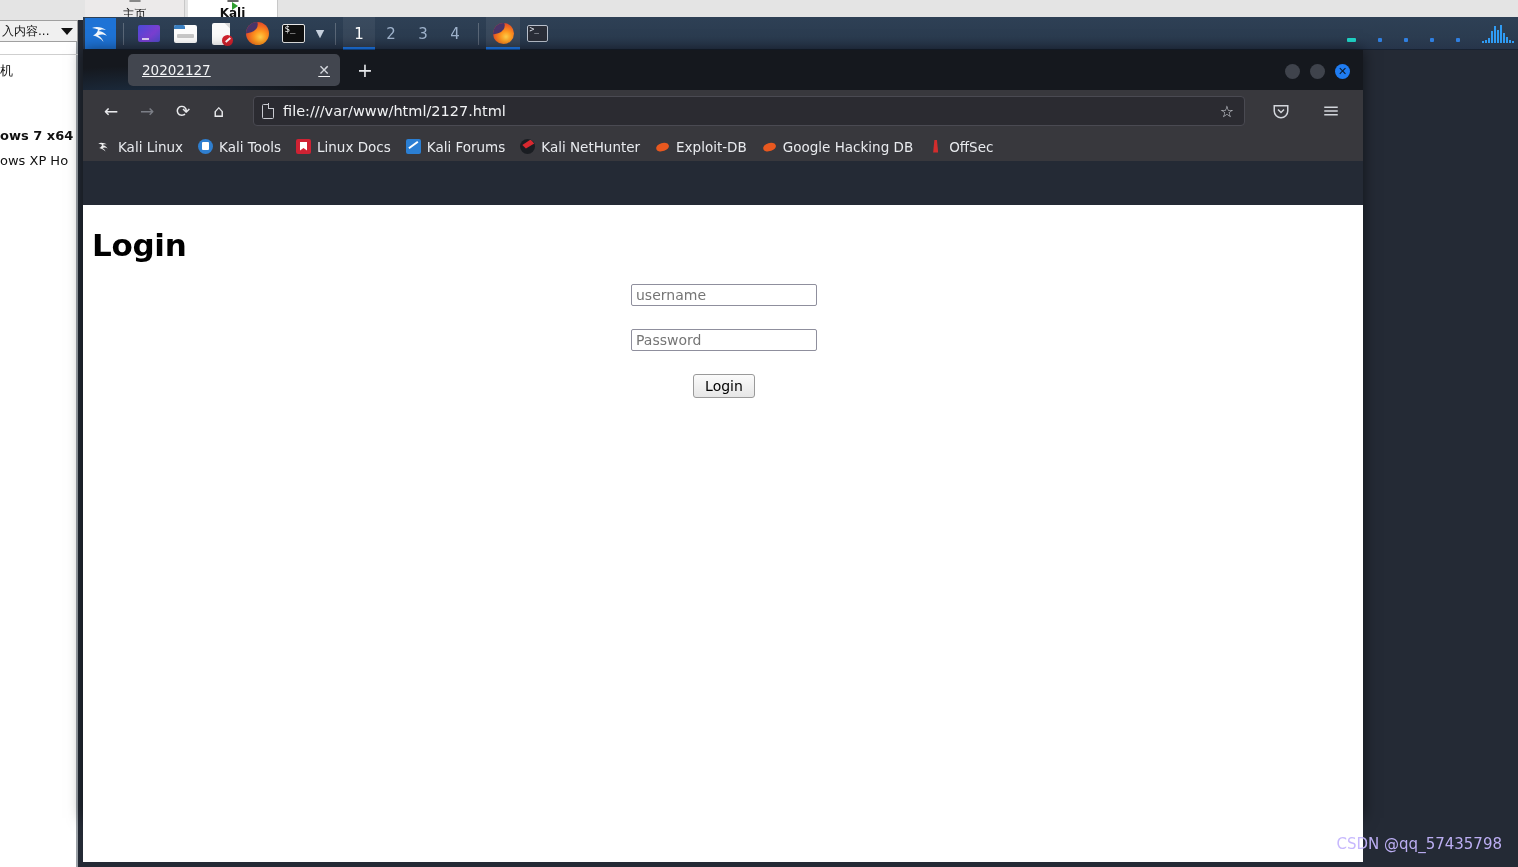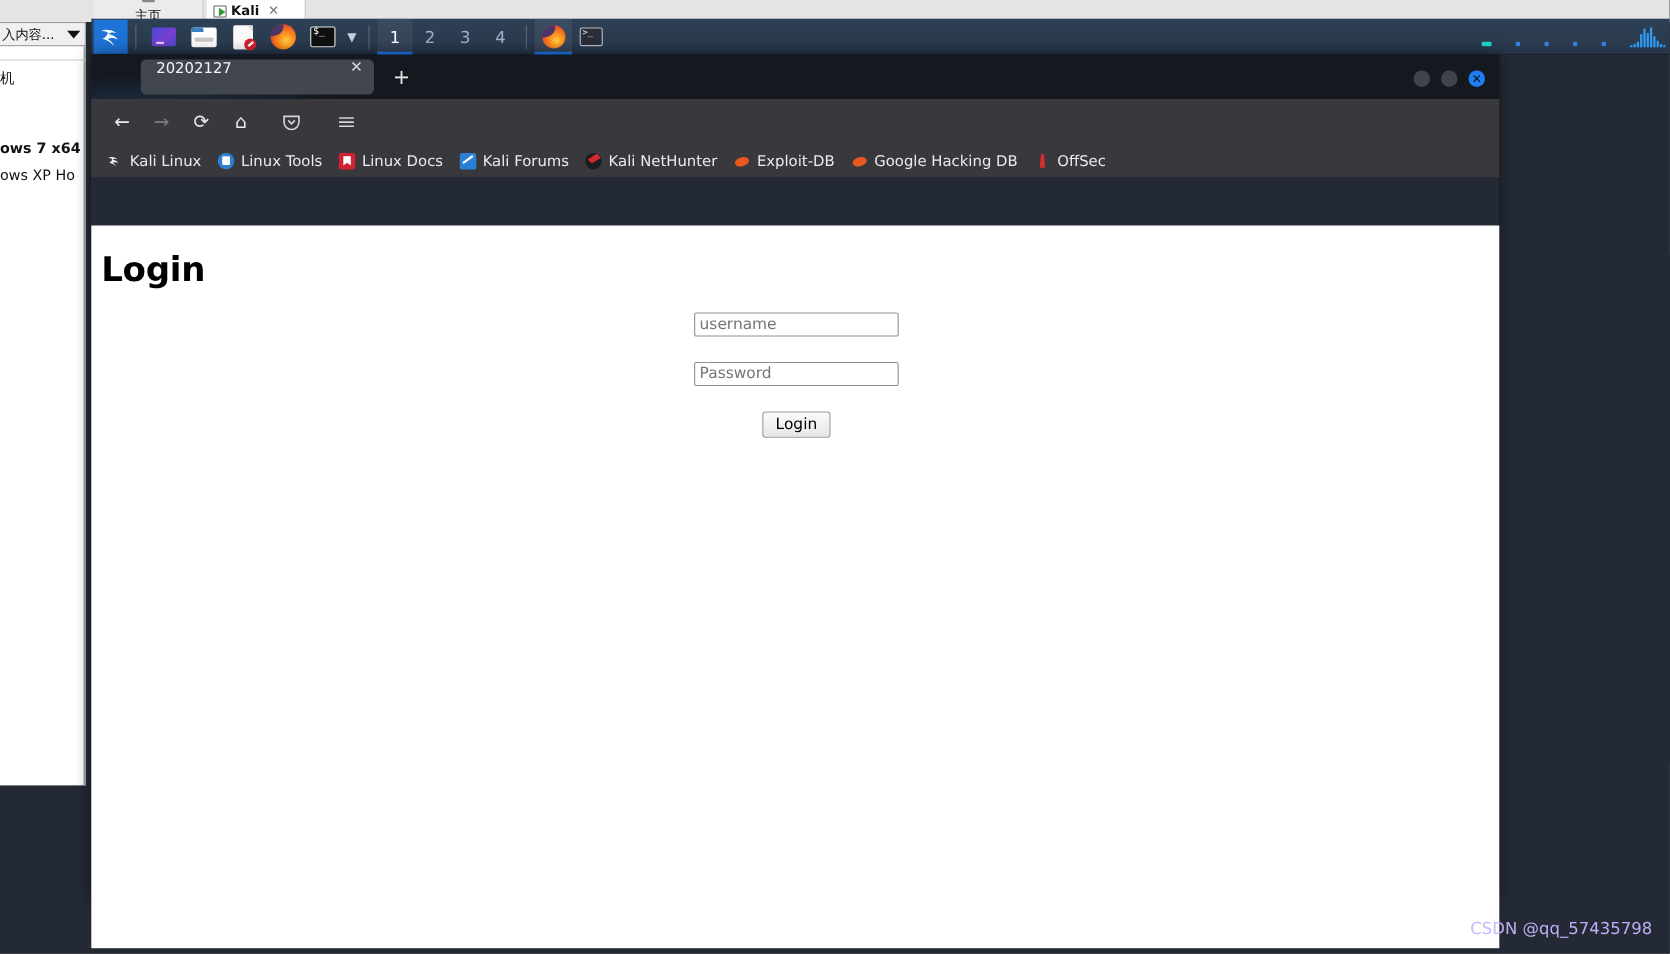"Kali" div.vm-tab { flex-direction: none -> column }
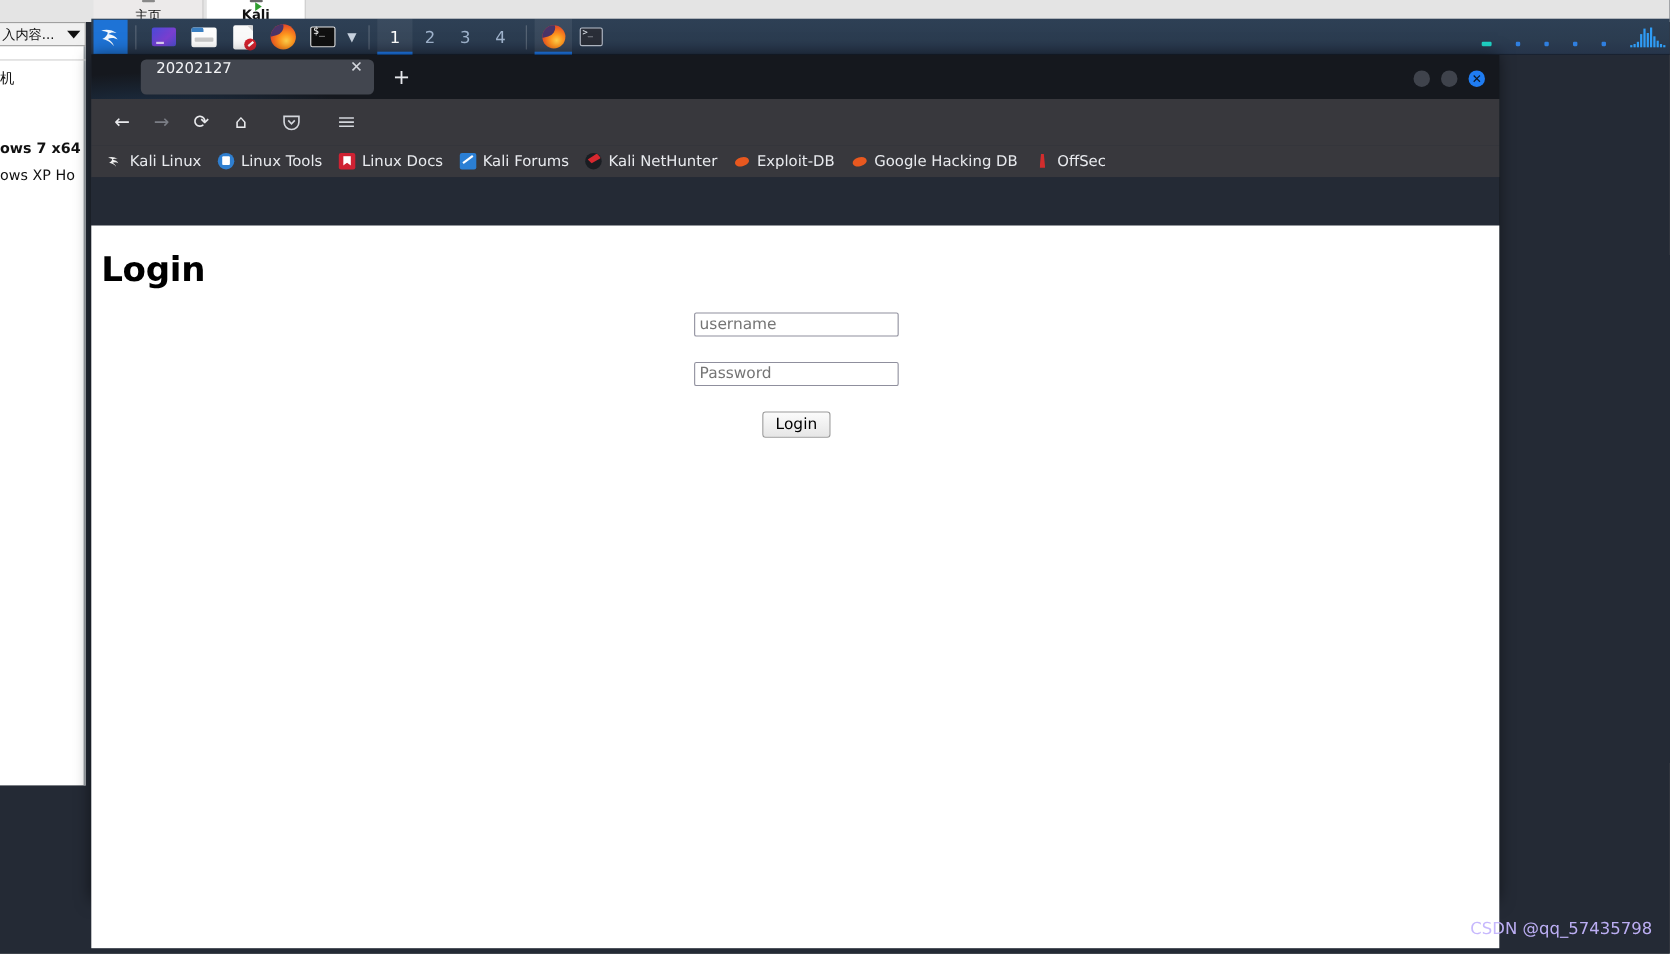"入内容..." #host-panel { height: 694px -> 847px }
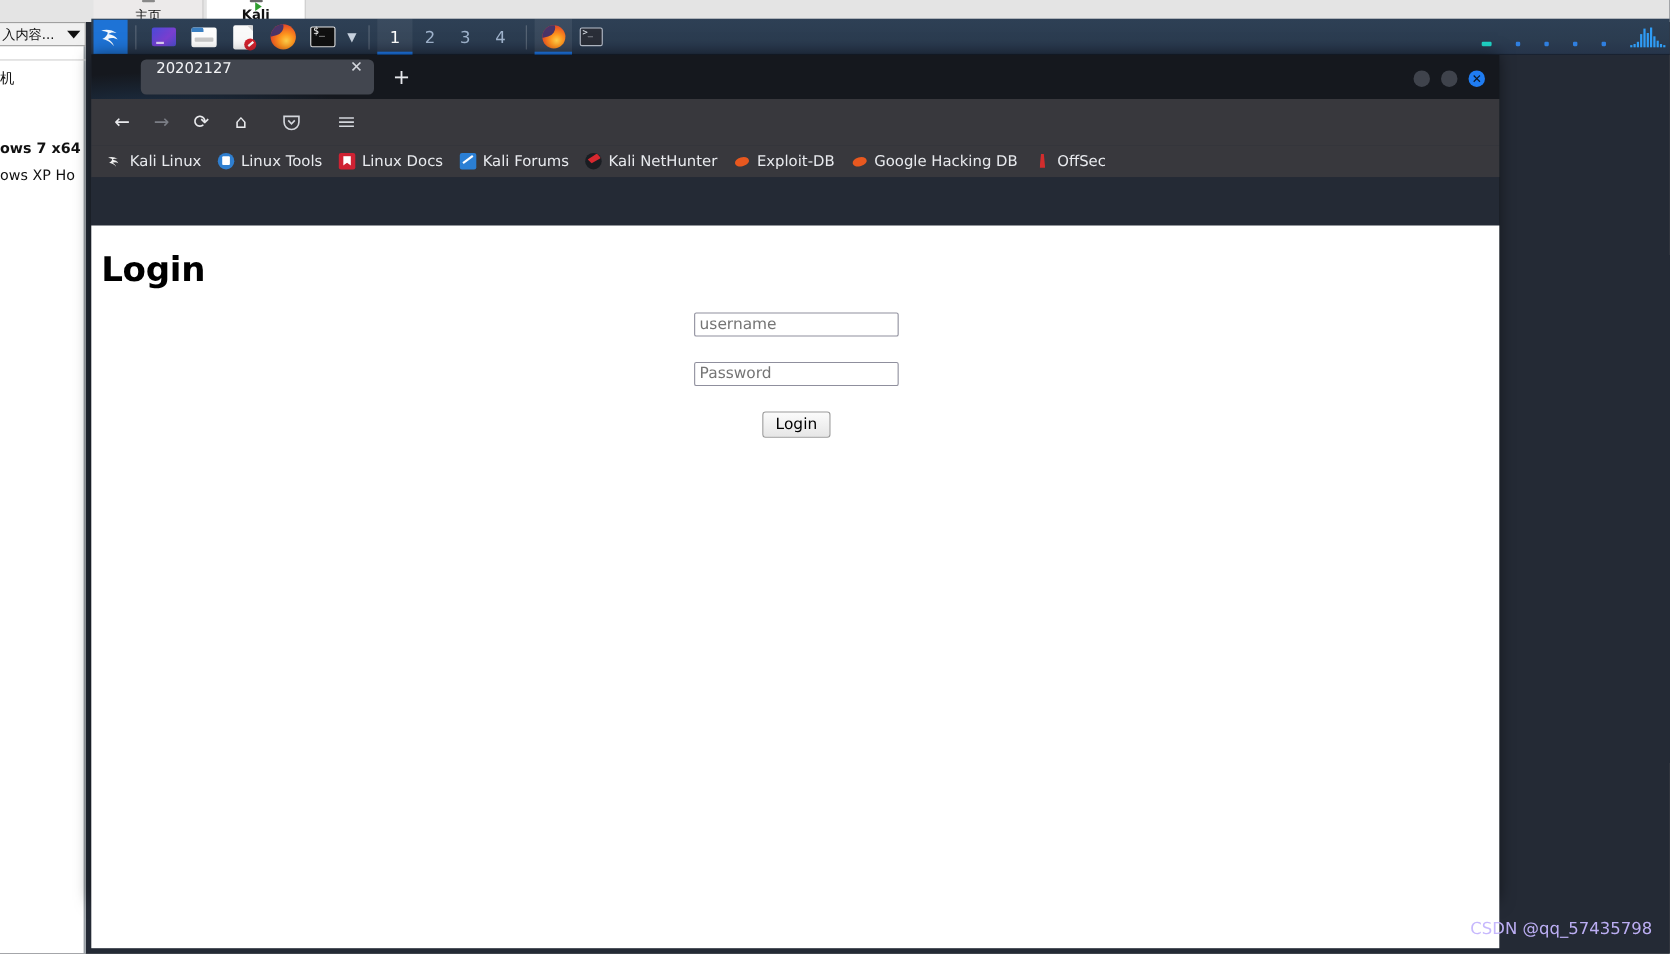"20202127" .ff-tab { align-items: none -> center; text-decoration: none -> underline }
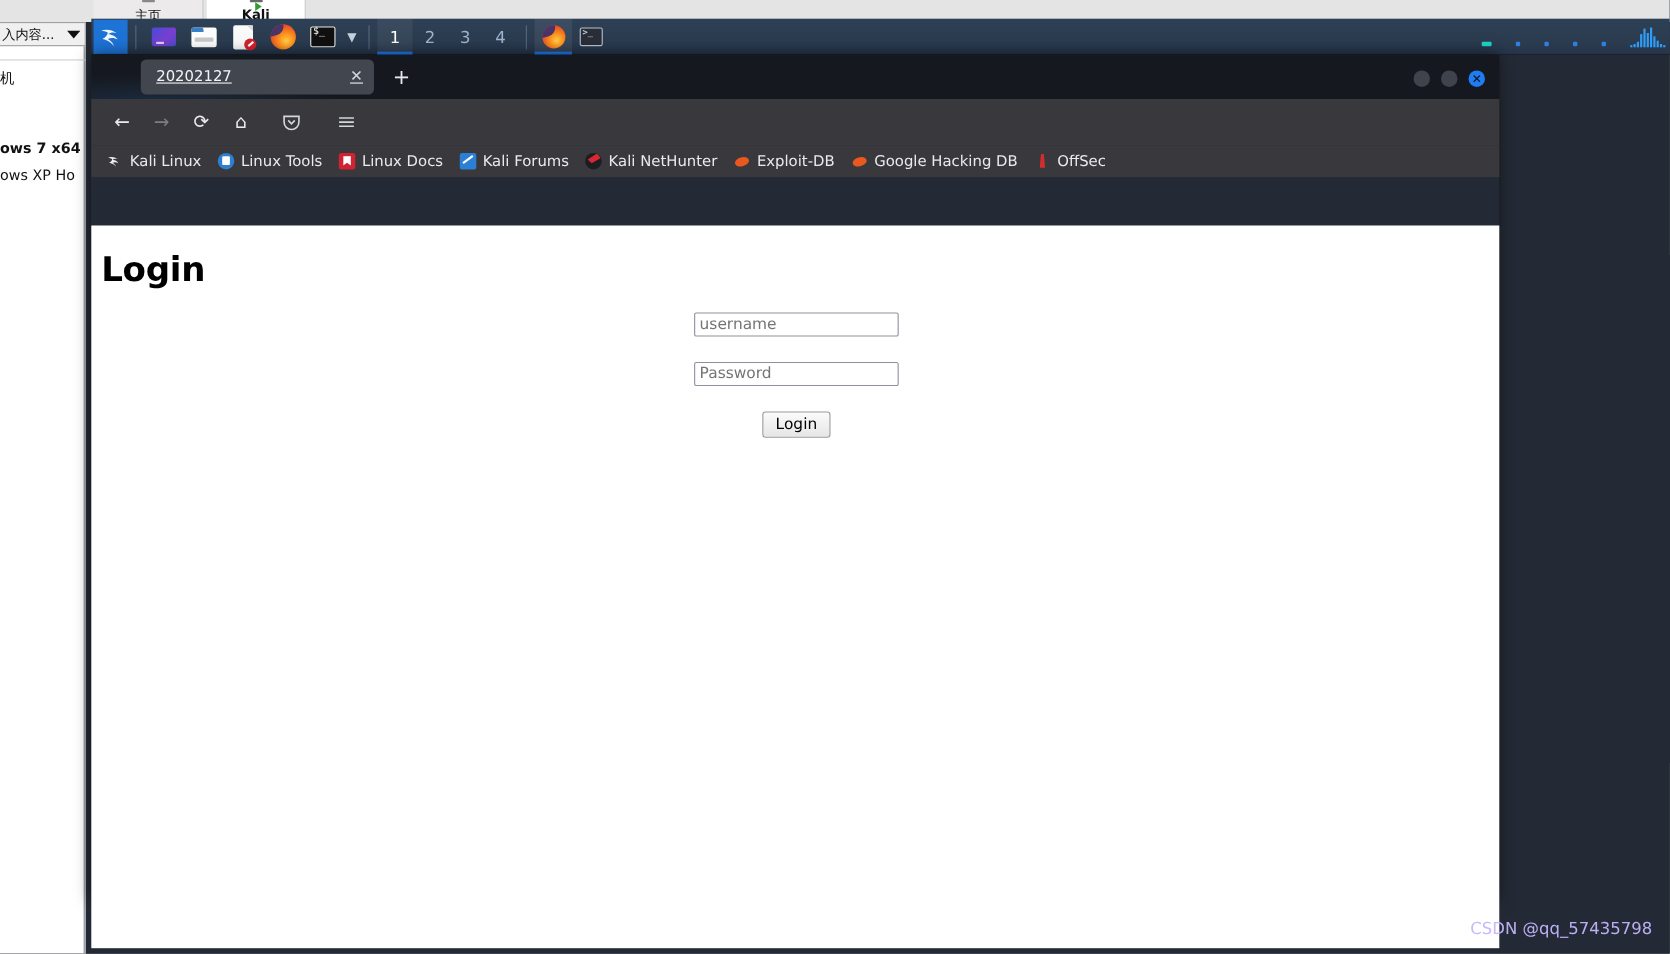"file:///var/www/html/2127.html" div { html: none -> <div> <span></span> <span>file:///var/www/html/2127.html</span> <span>☆</span> </div> }
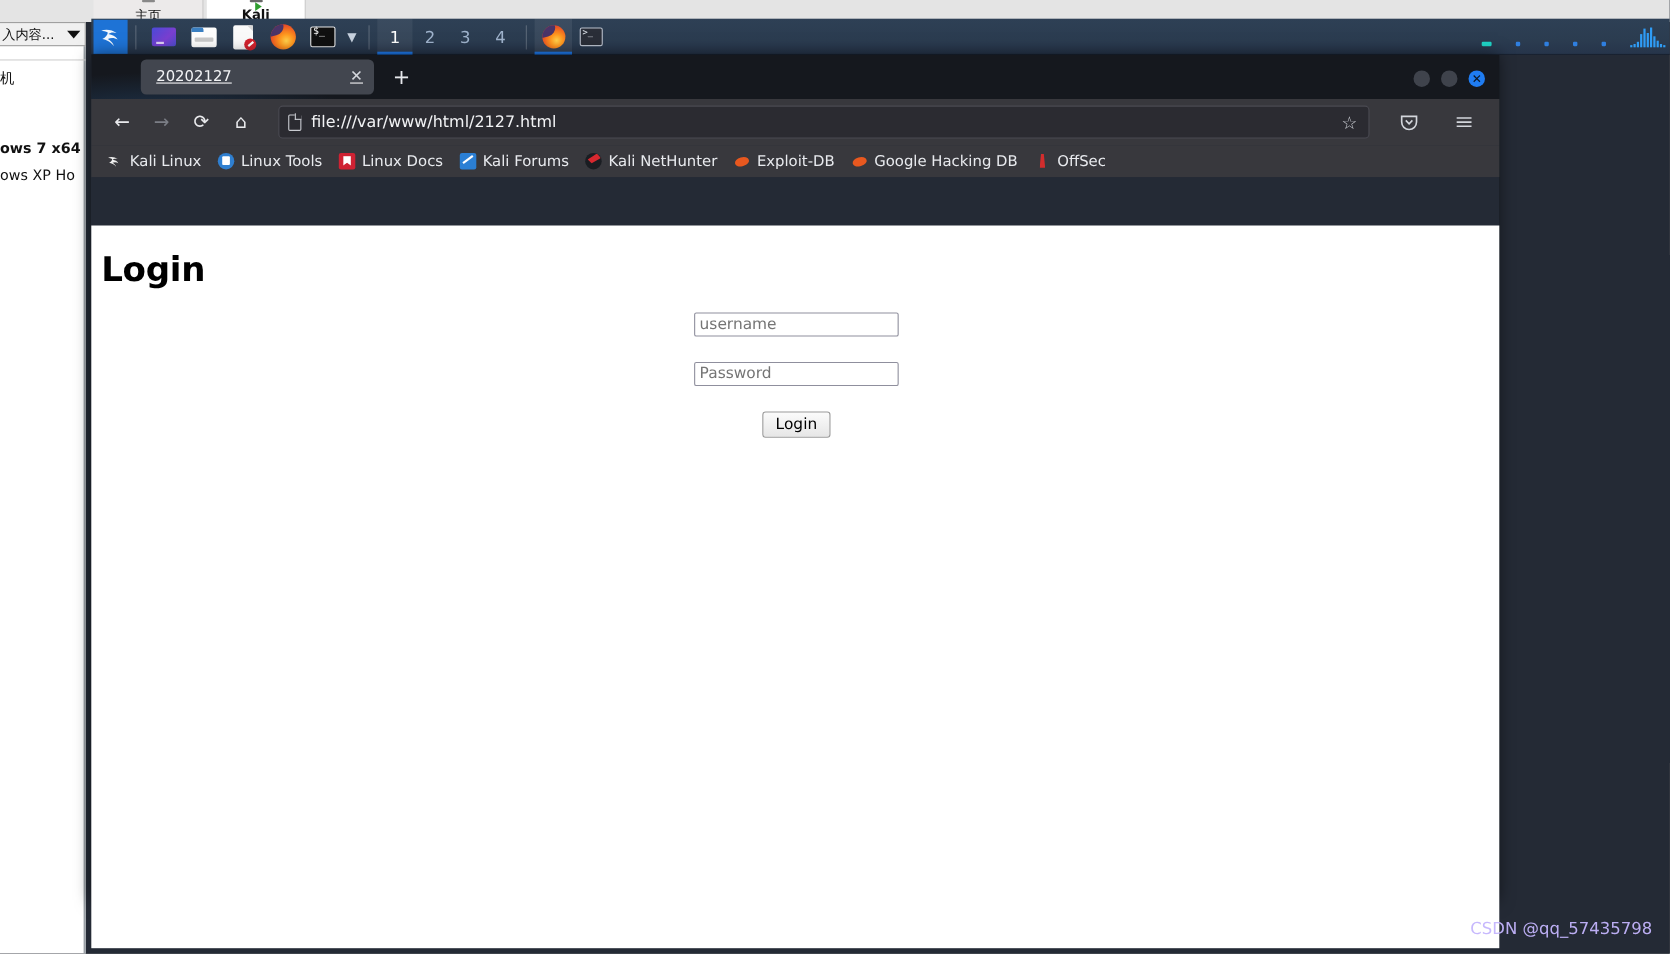"Linux Tools" span { text: Linux -> Kali }
